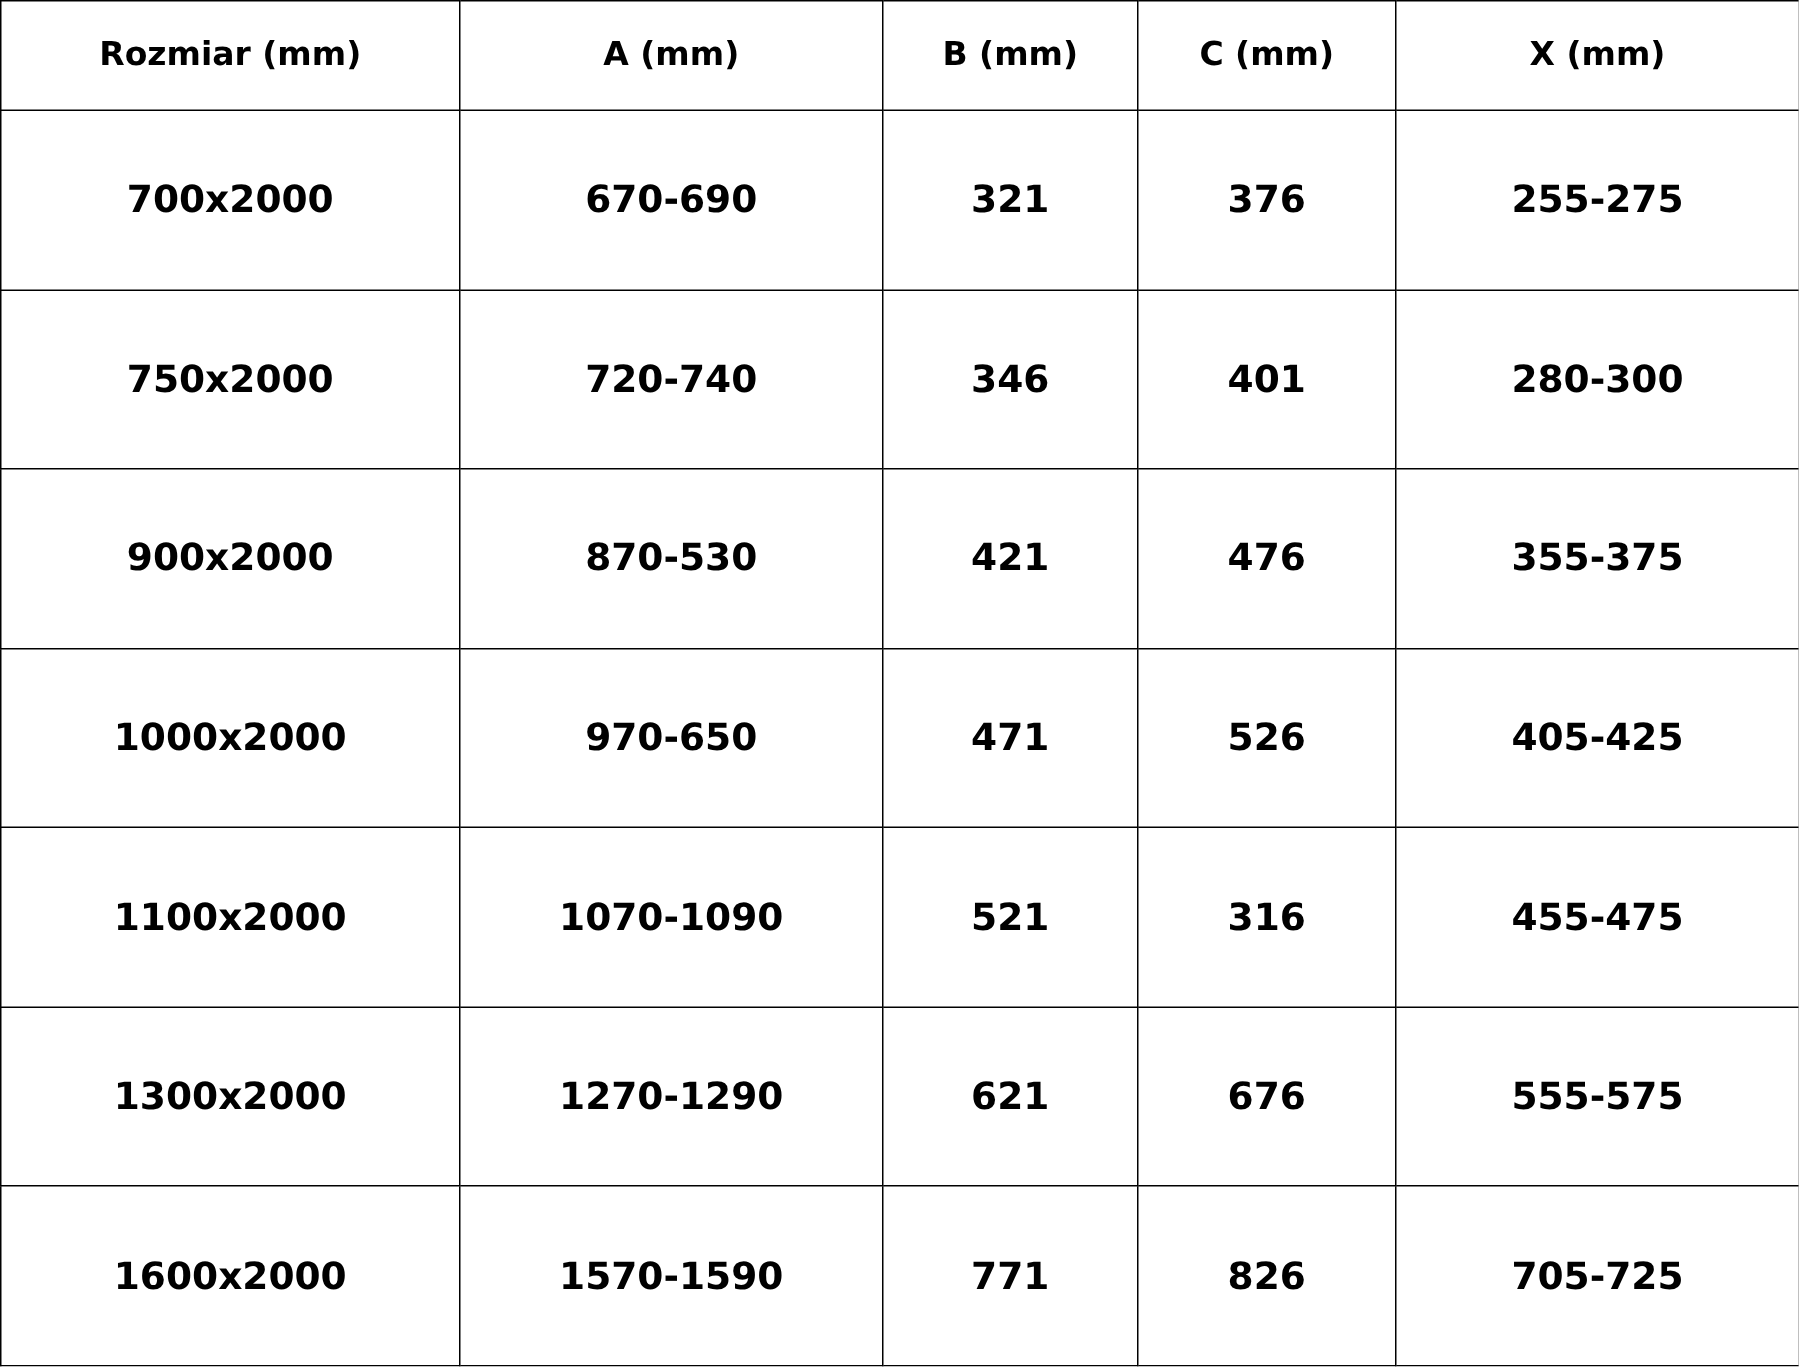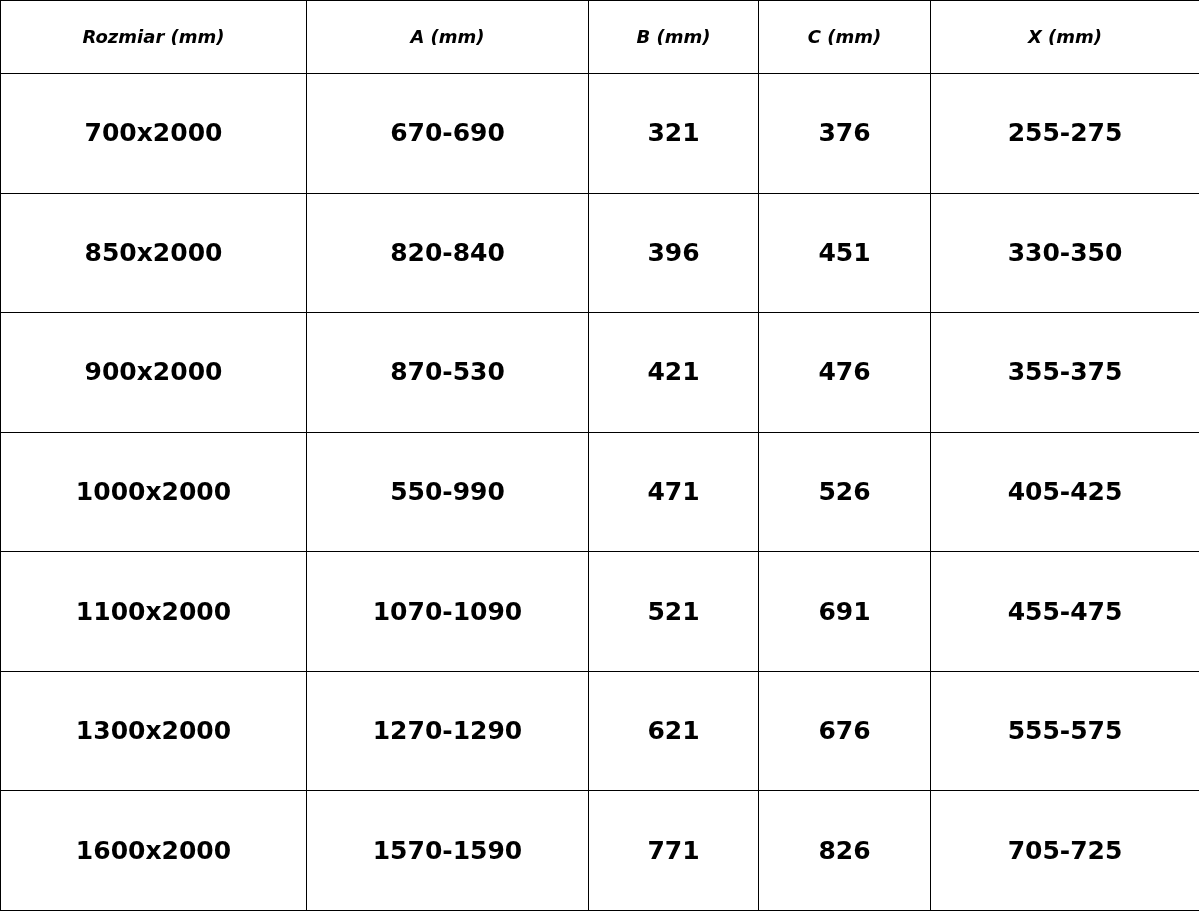"Rozmiar (mm)" table.size-table thead th { font-size: 18px -> 22px; font-style: italic -> none }
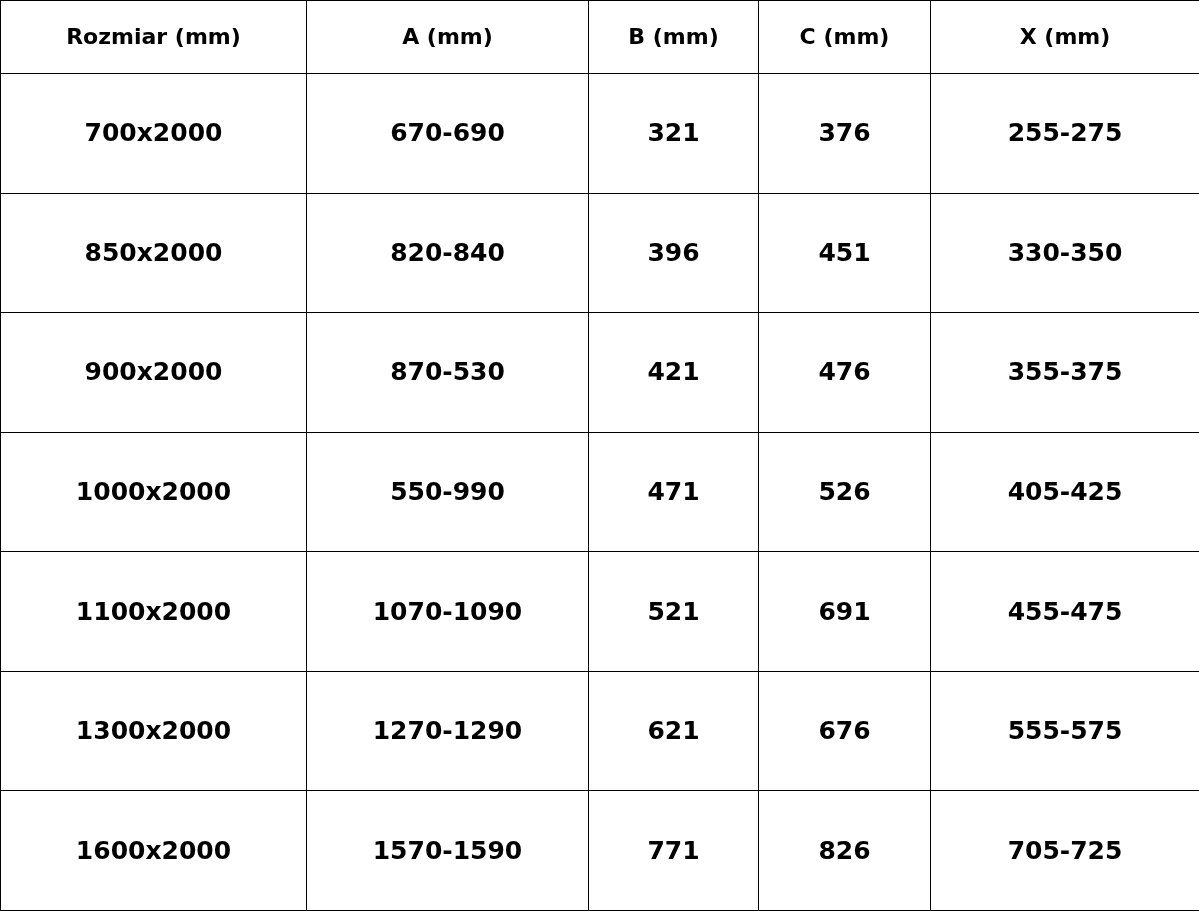"750x2000" tr { html: none -> <tr> <td>750x2000</td> <td>720-740</td> <td>346</td> <td>401</td> <td>280-300</td> </tr> }
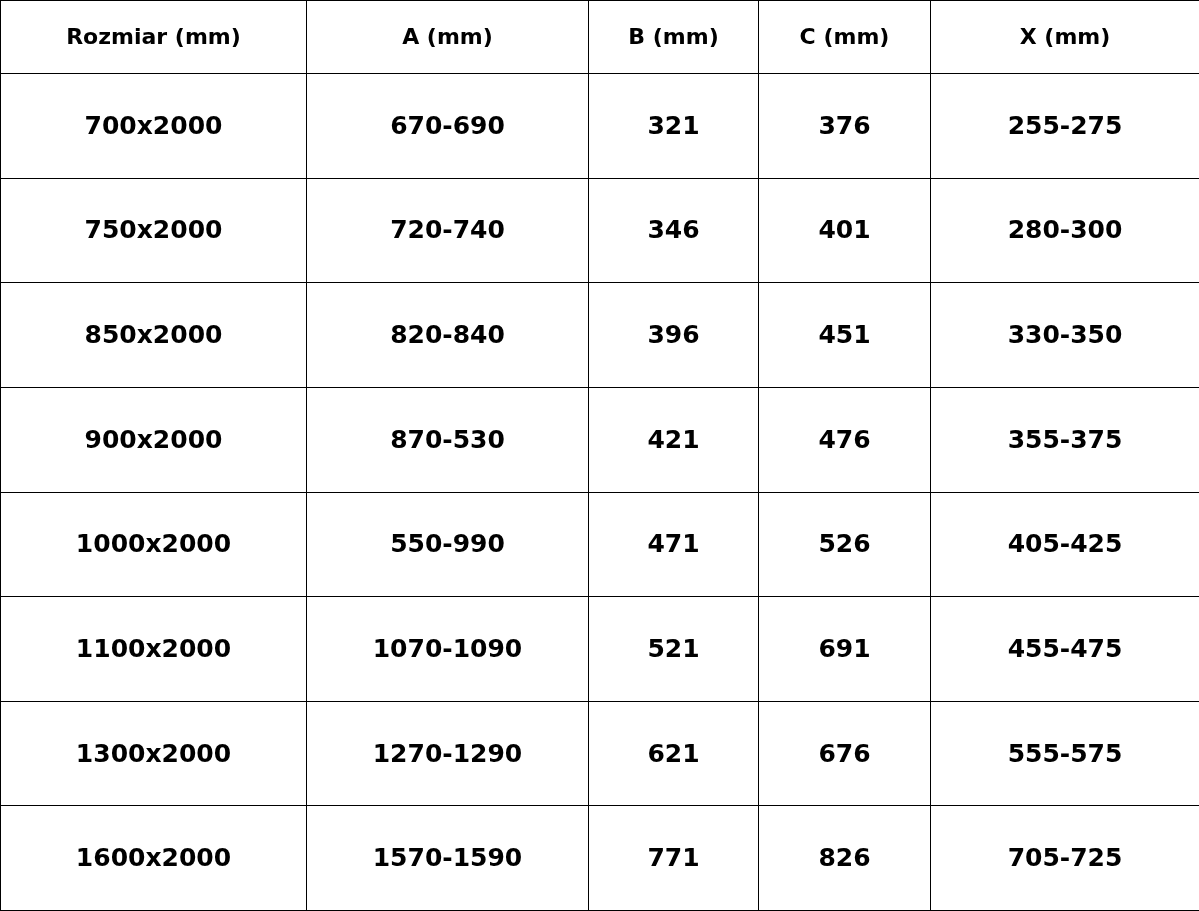"850x2000" tr { html: <tr> <td>850x2000</td> <td>820-840</td> <td>396</td> <td>451</td> <td>330-350</td> </tr> -> none }
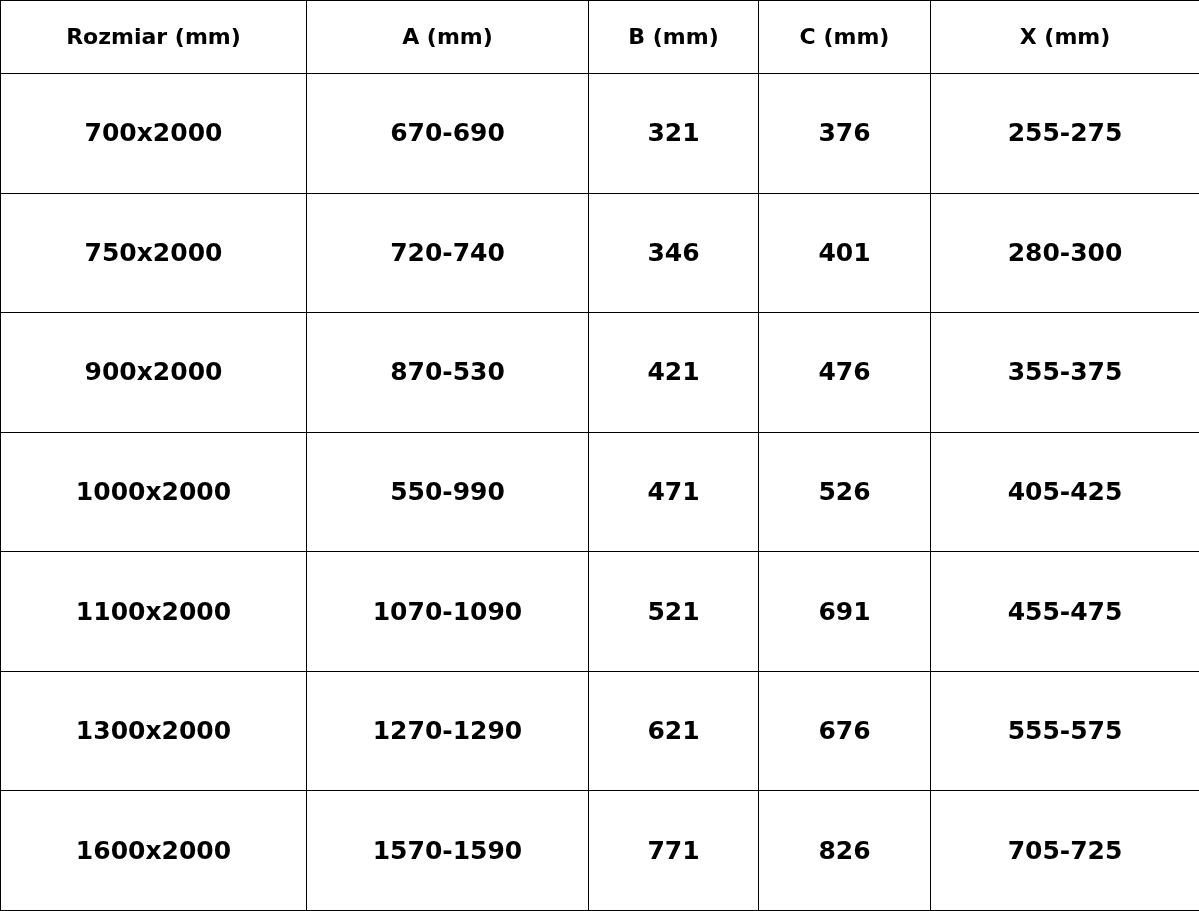"550-990" td { text: 550-990 -> 970-650 }
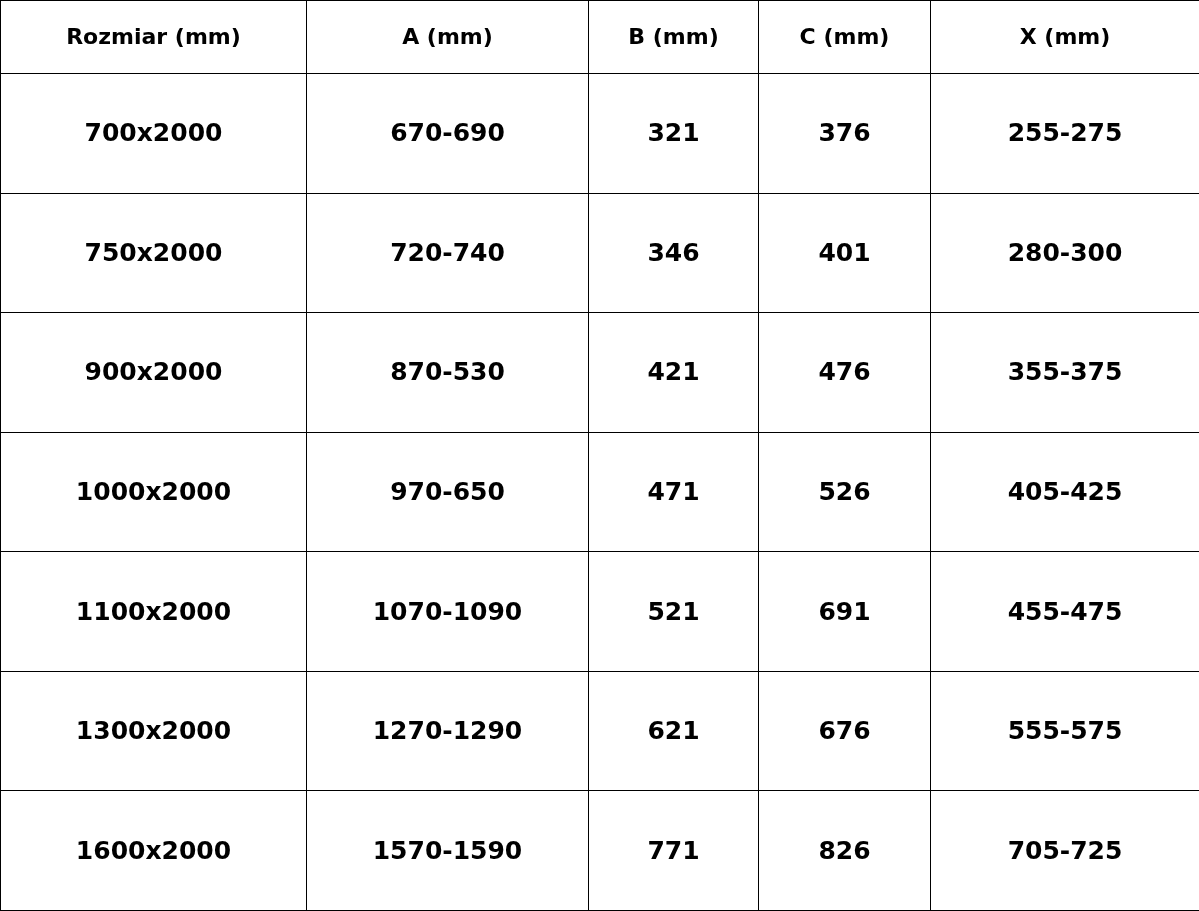"691" td { text: 691 -> 316 }
